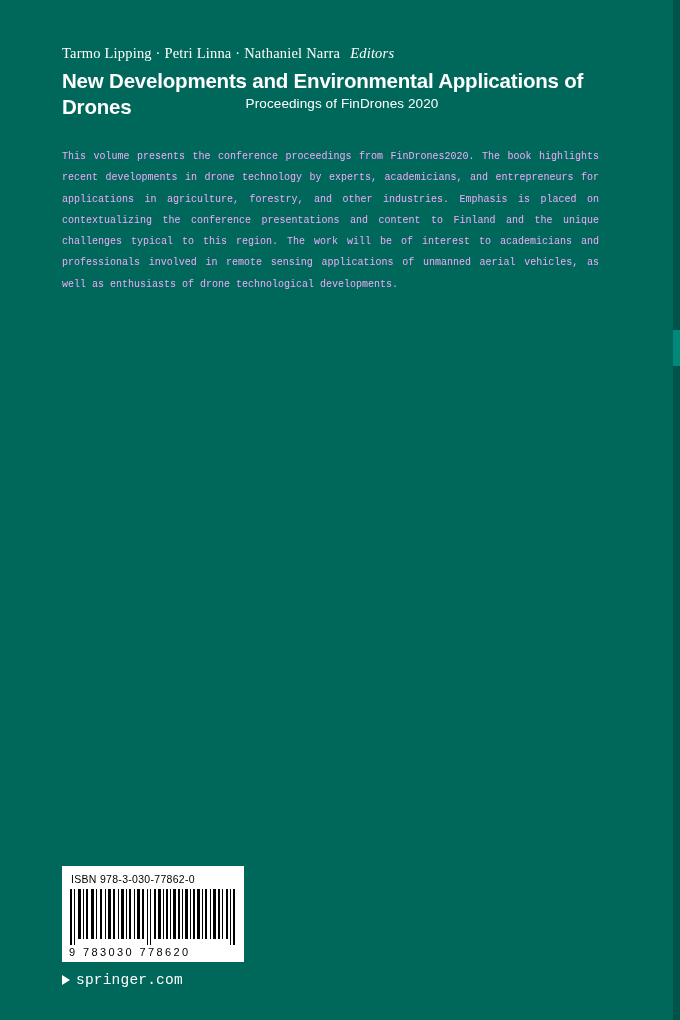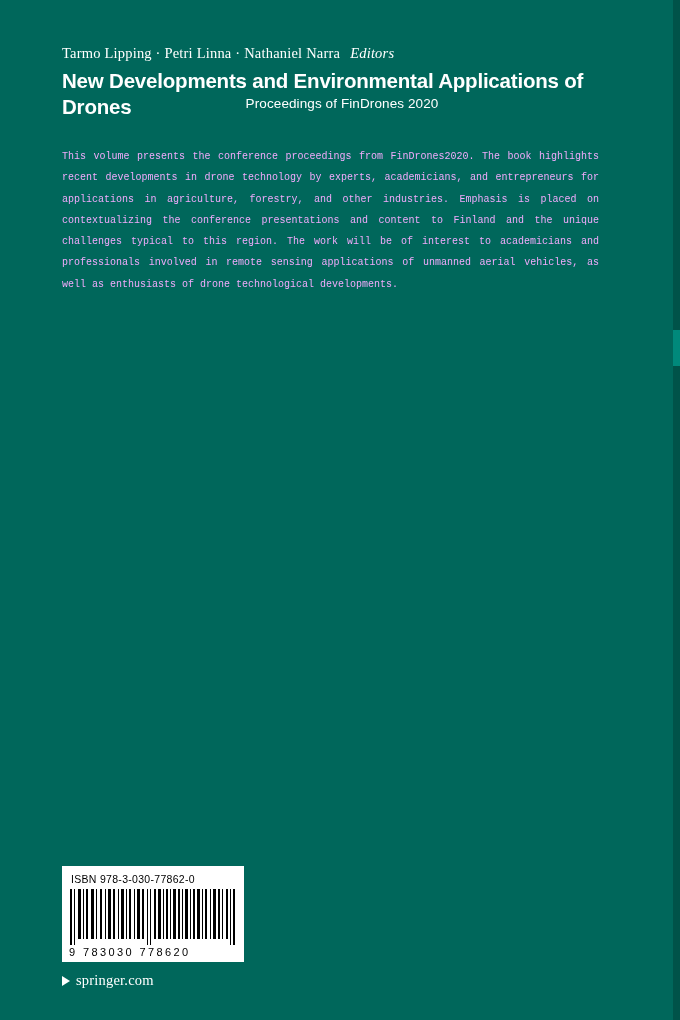"springer.com" .springer { font-family: Liberation Serif, serif -> Liberation Mono, monospace }
